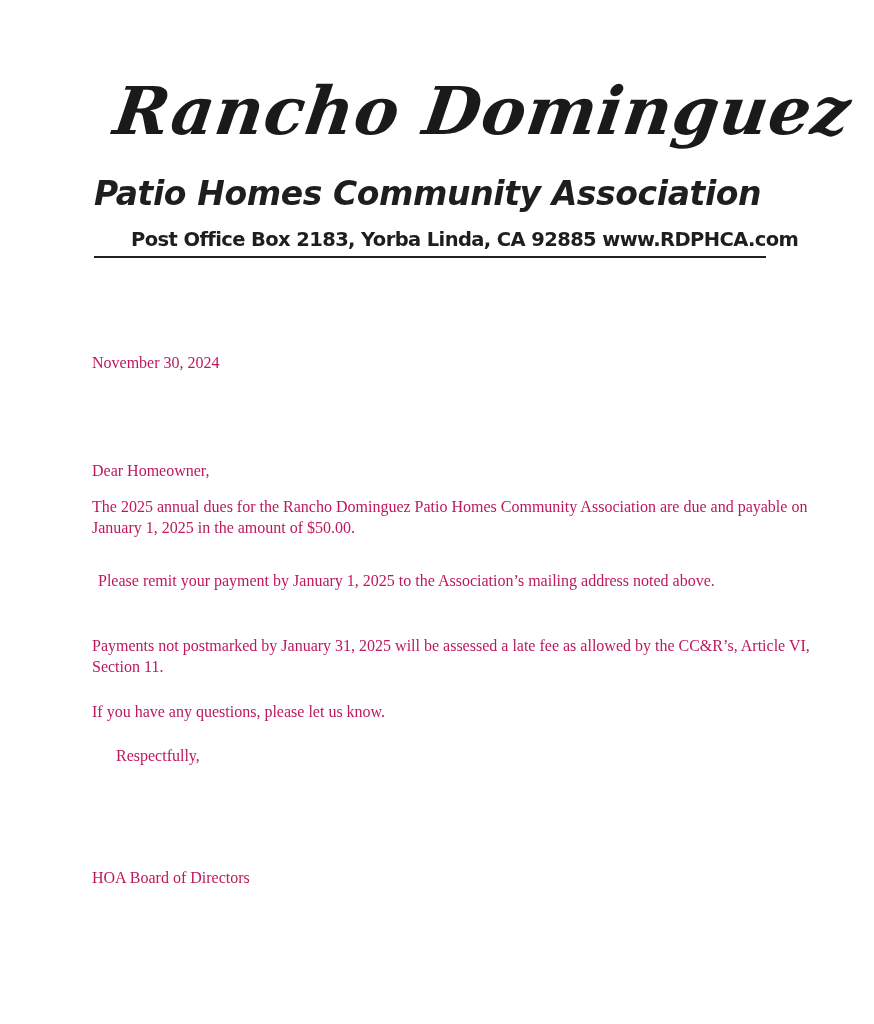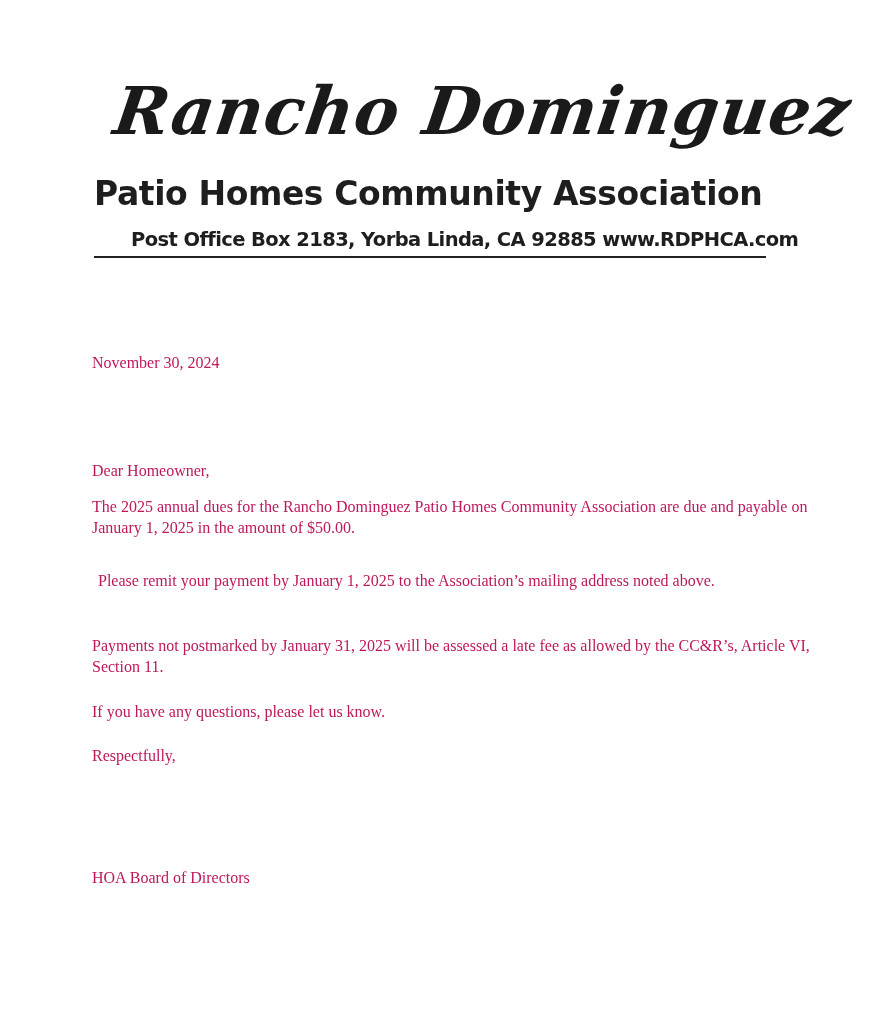"Patio Homes Community Association" .org-name { font-style: none -> italic }
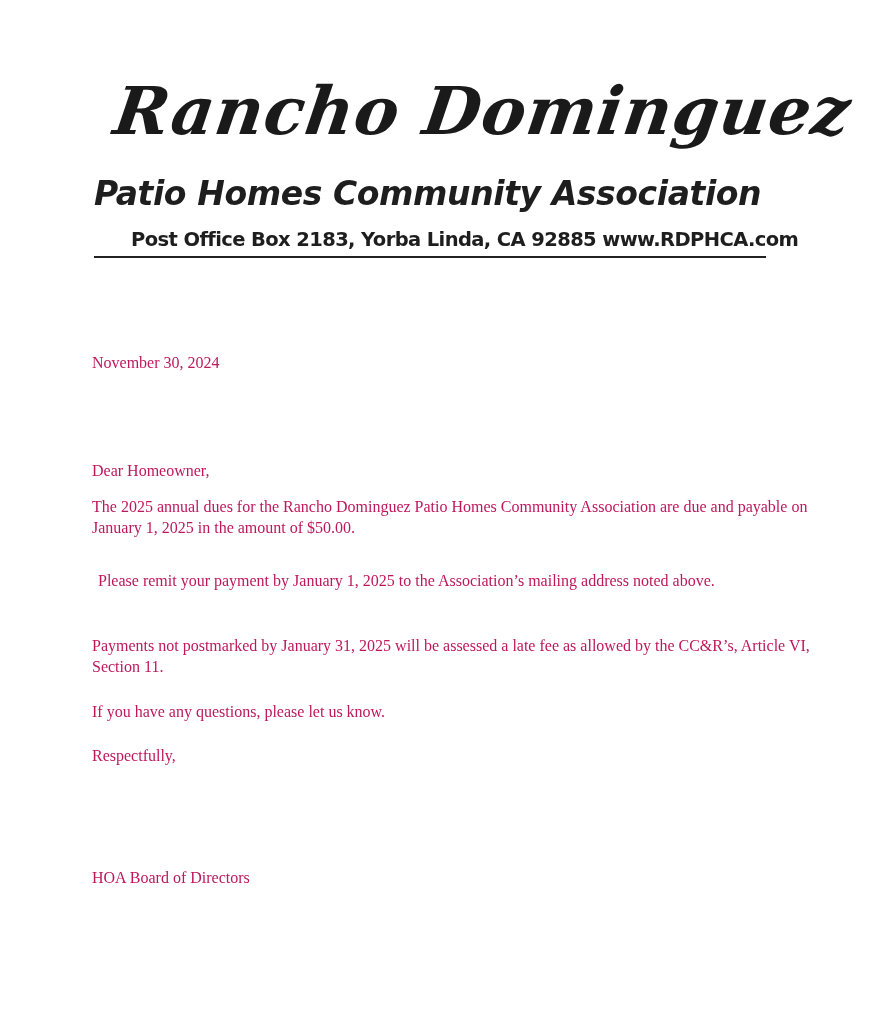"Respectfully," #closing { margin-left: none -> 24px }
